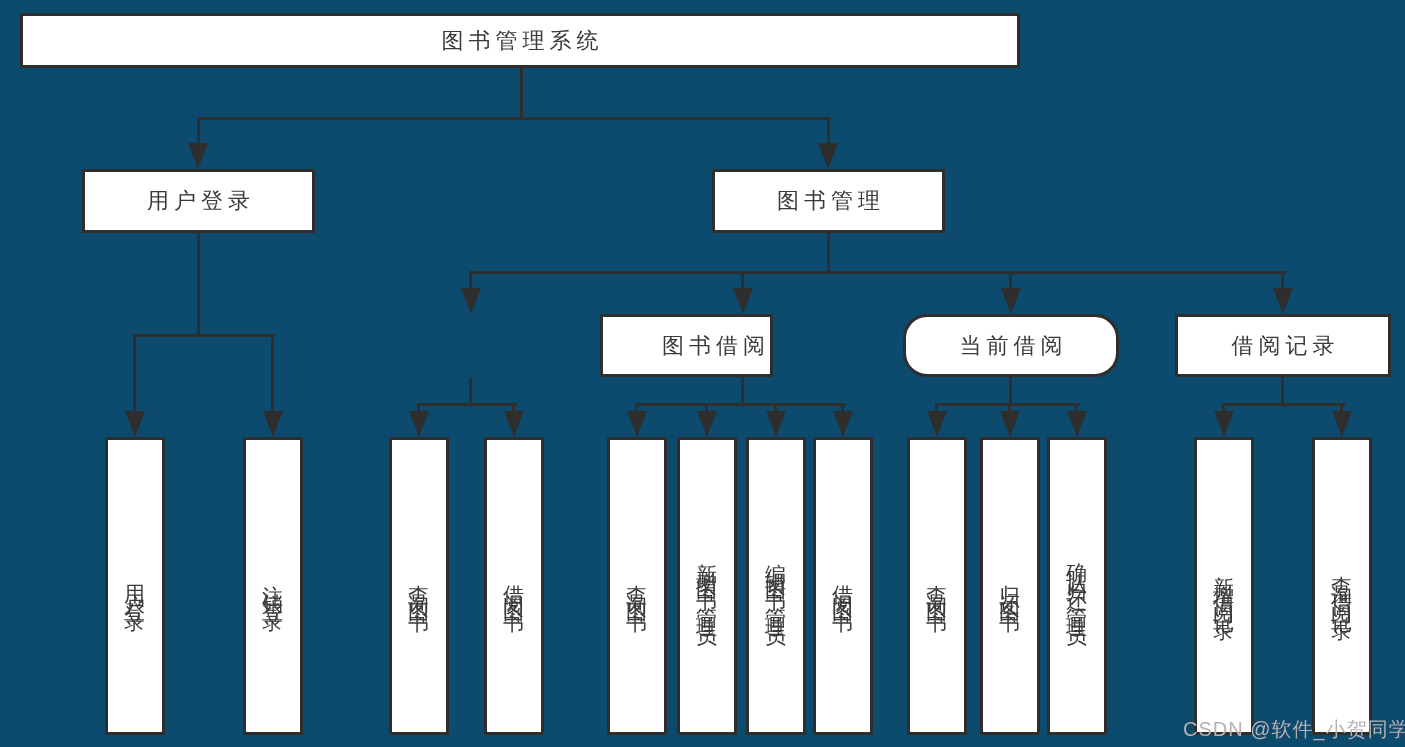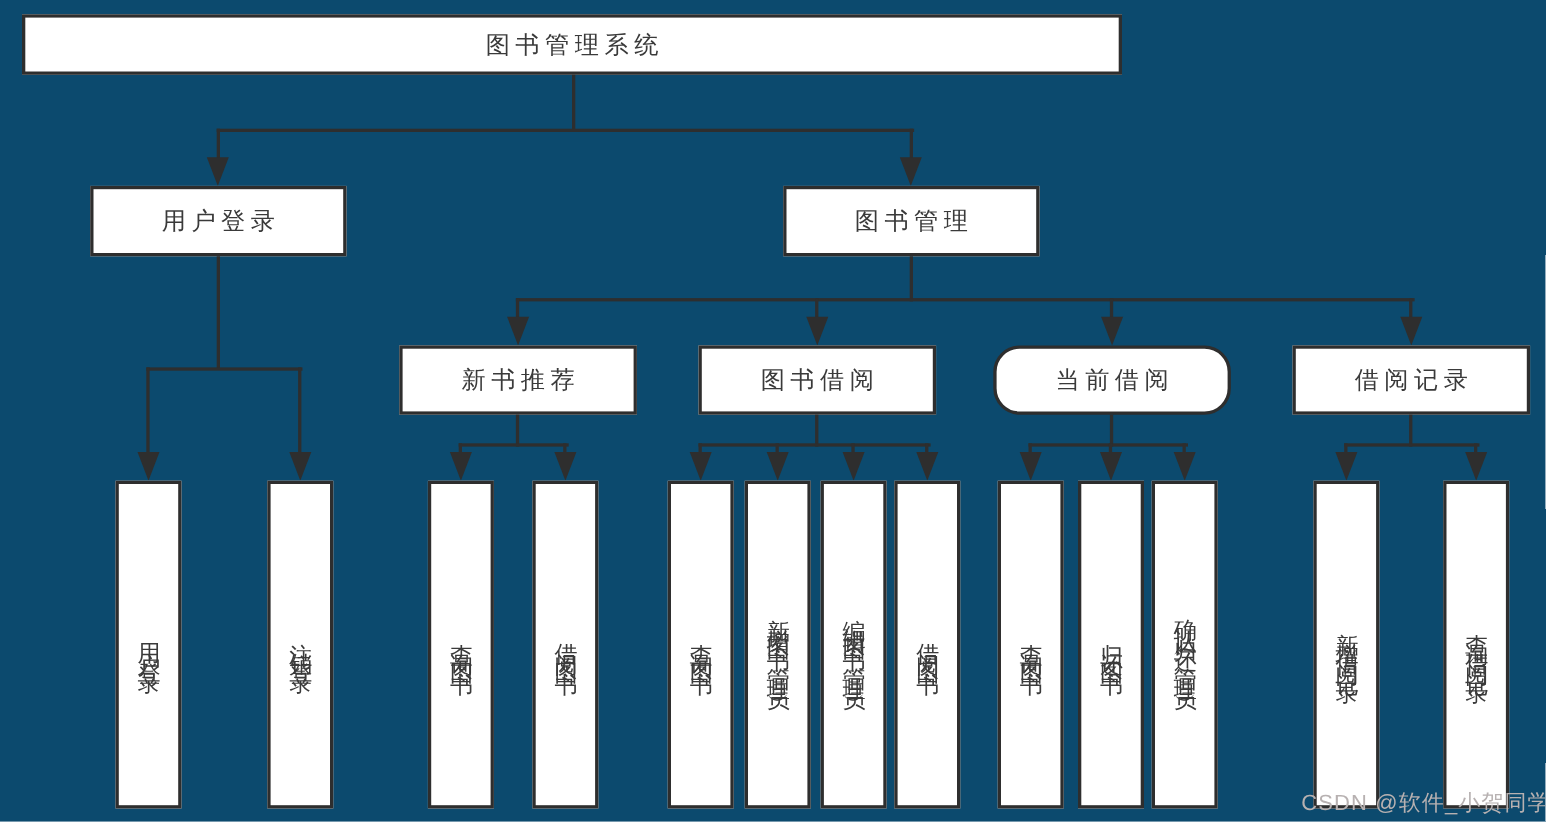"新书推荐" div.box { html: <div> <span>新书推荐</span> </div> -> none }
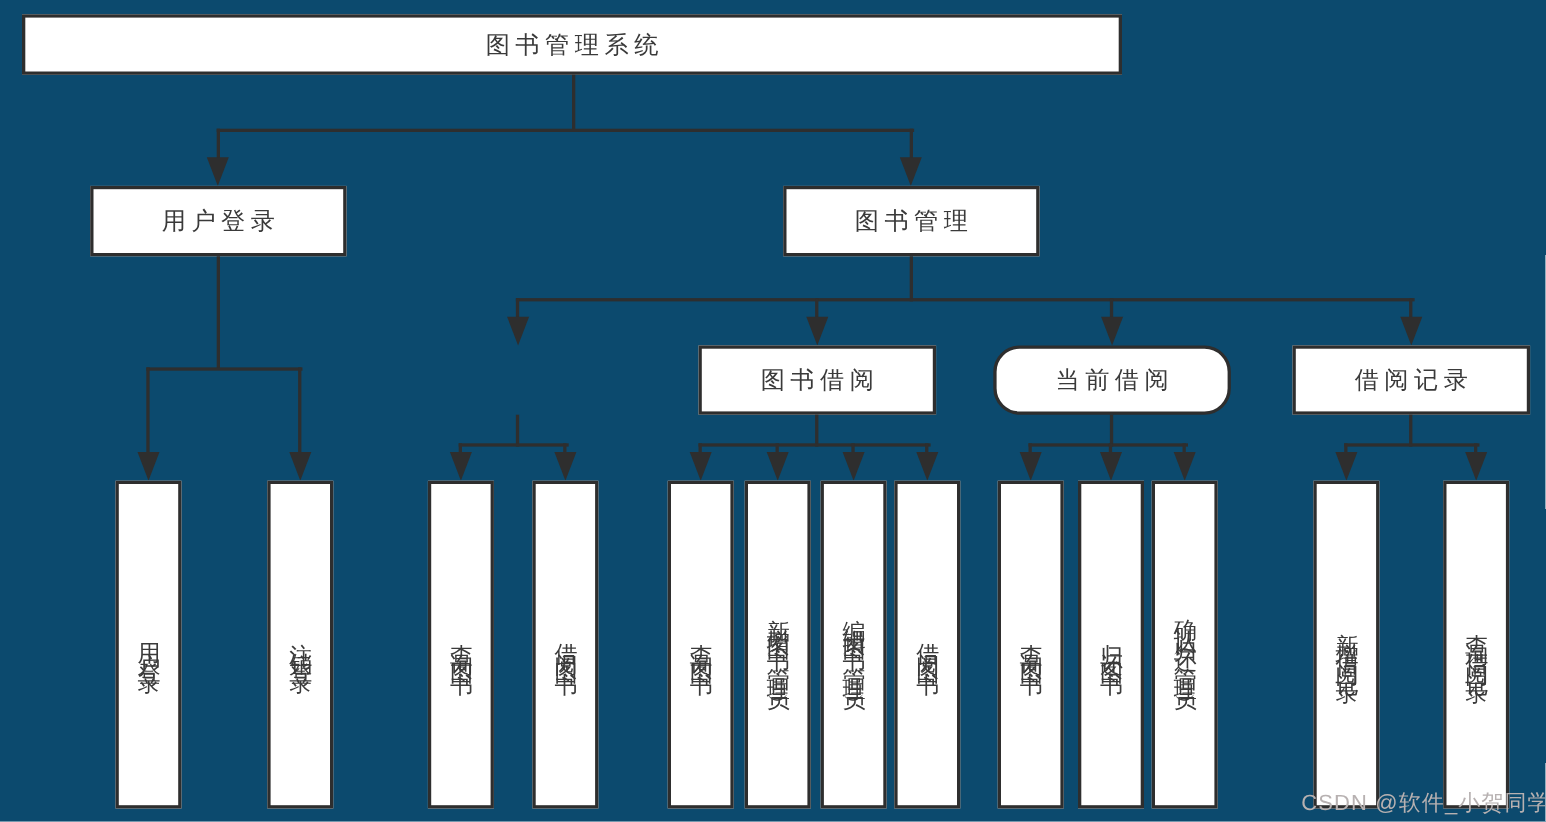"图书借阅" div.box { justify-content: none -> flex-end; left: 635px -> 600px; width: 216px -> 173px }
